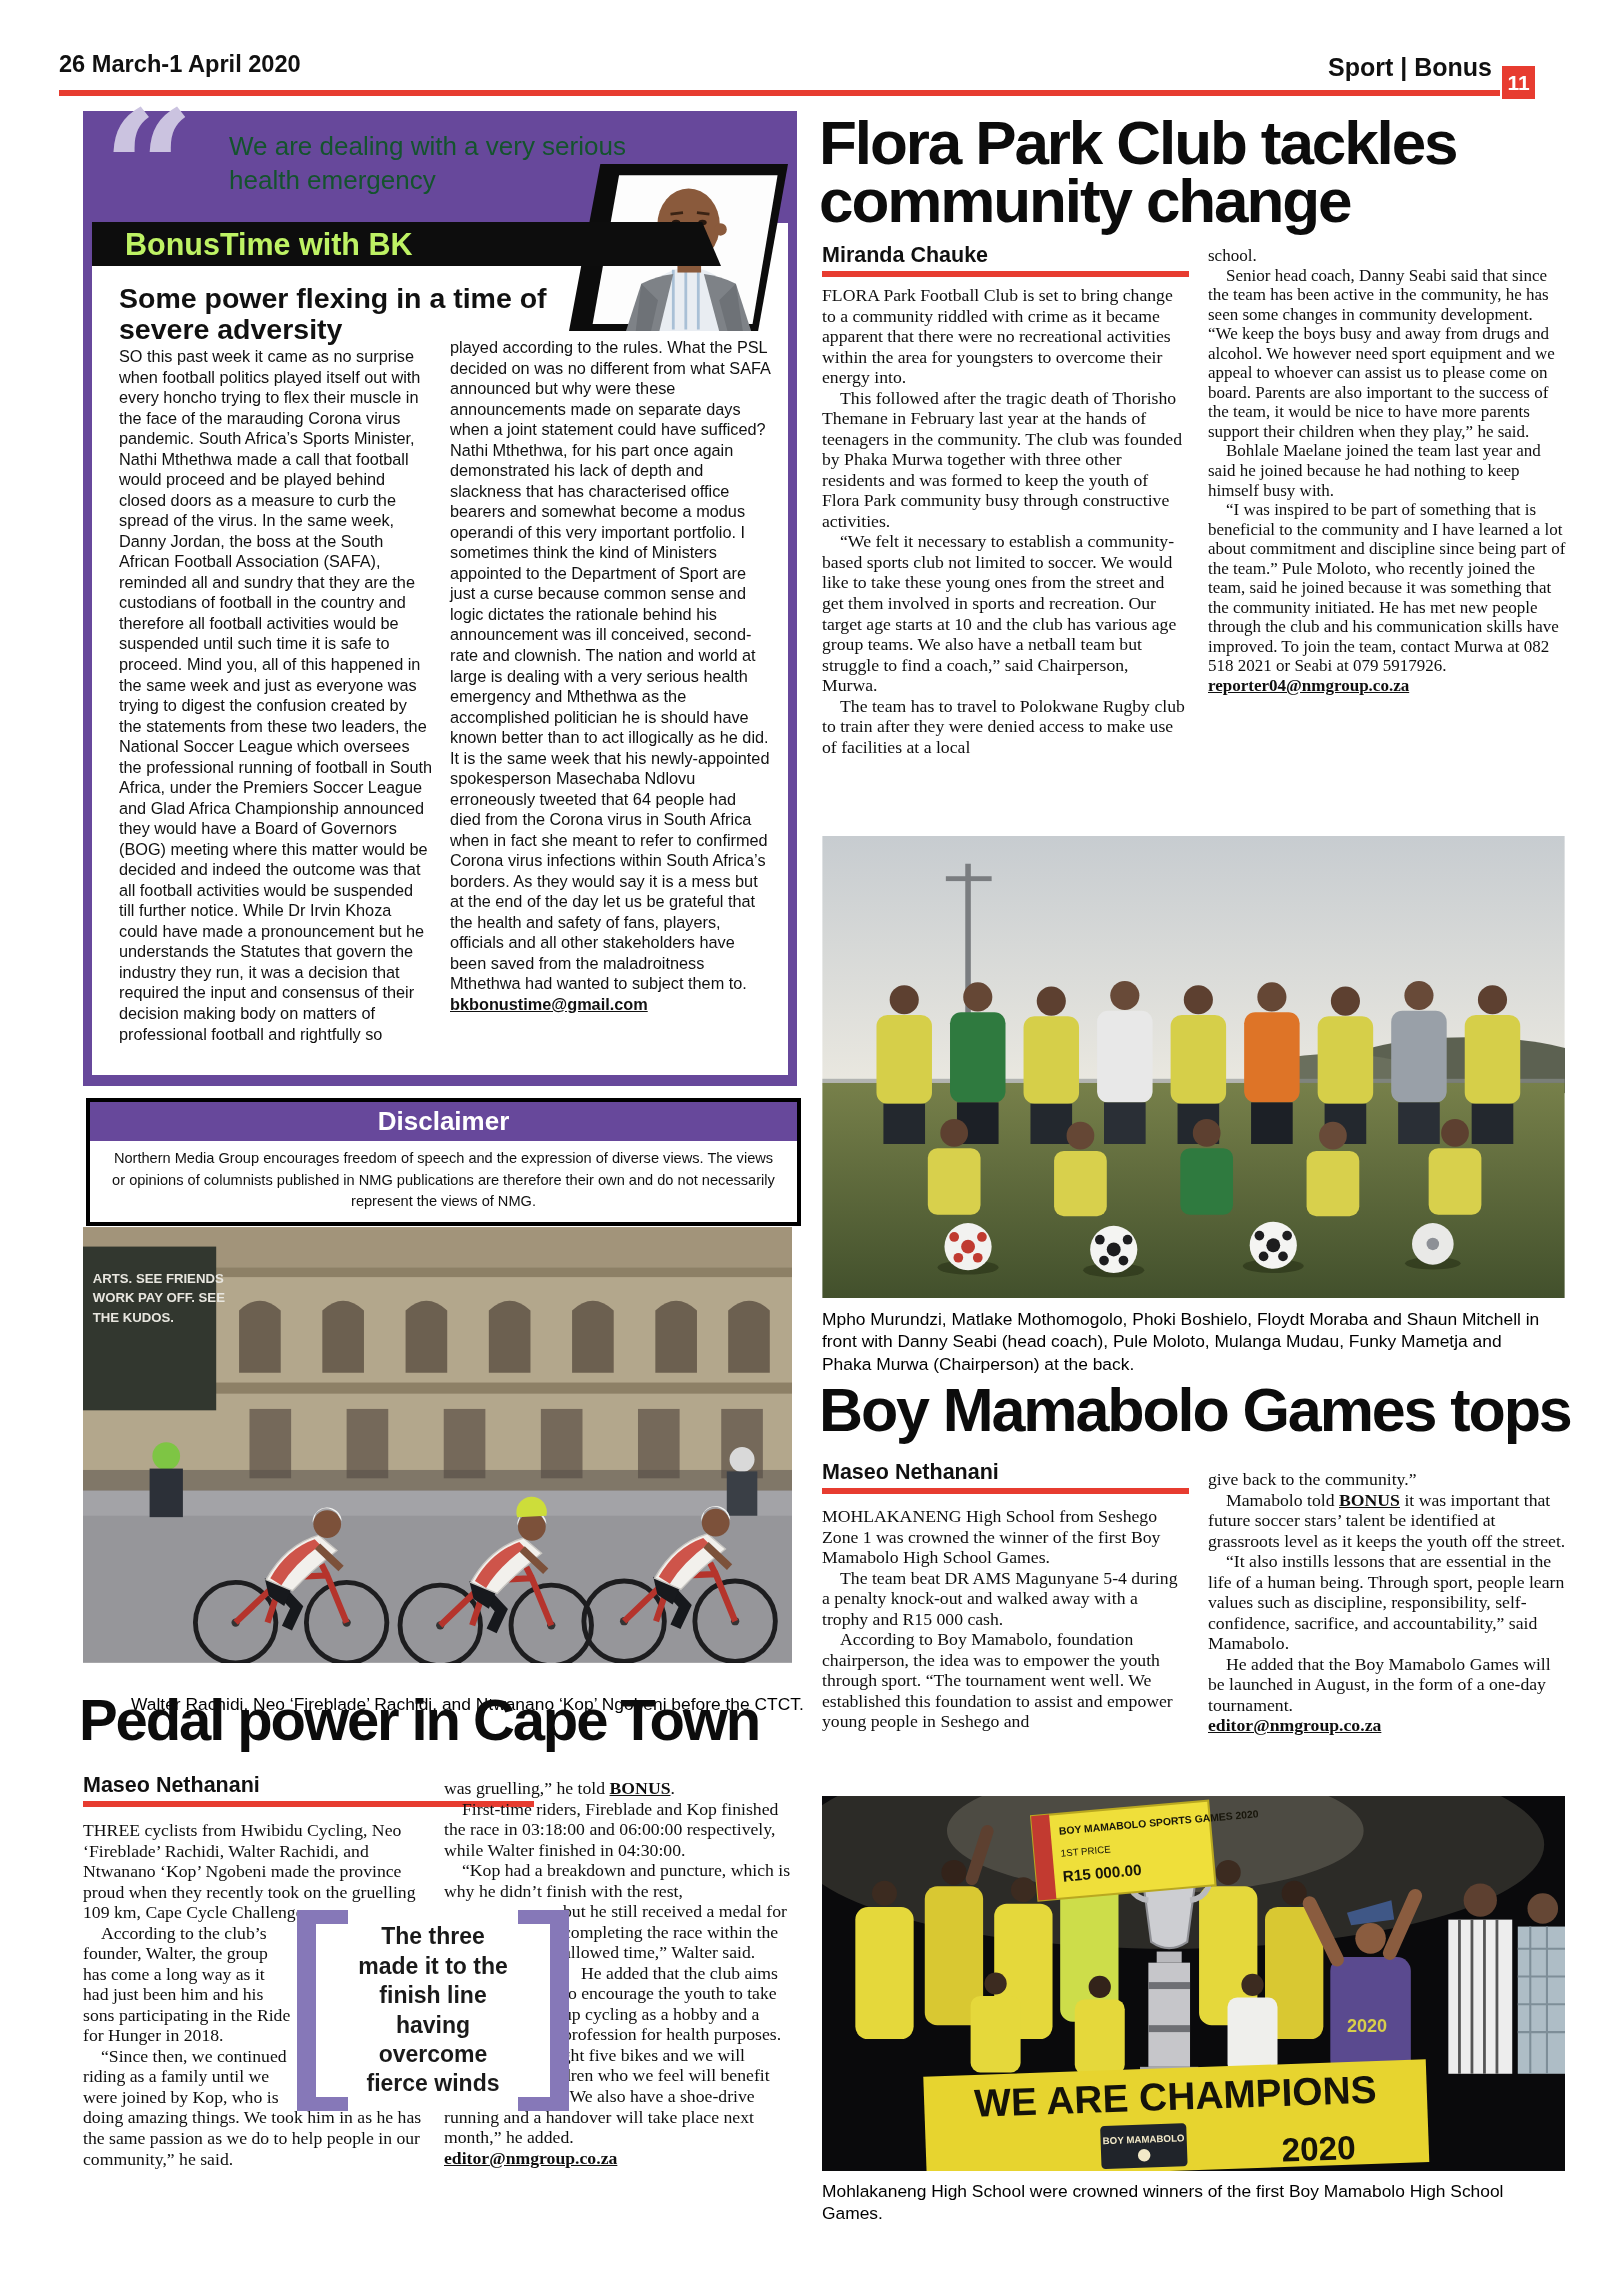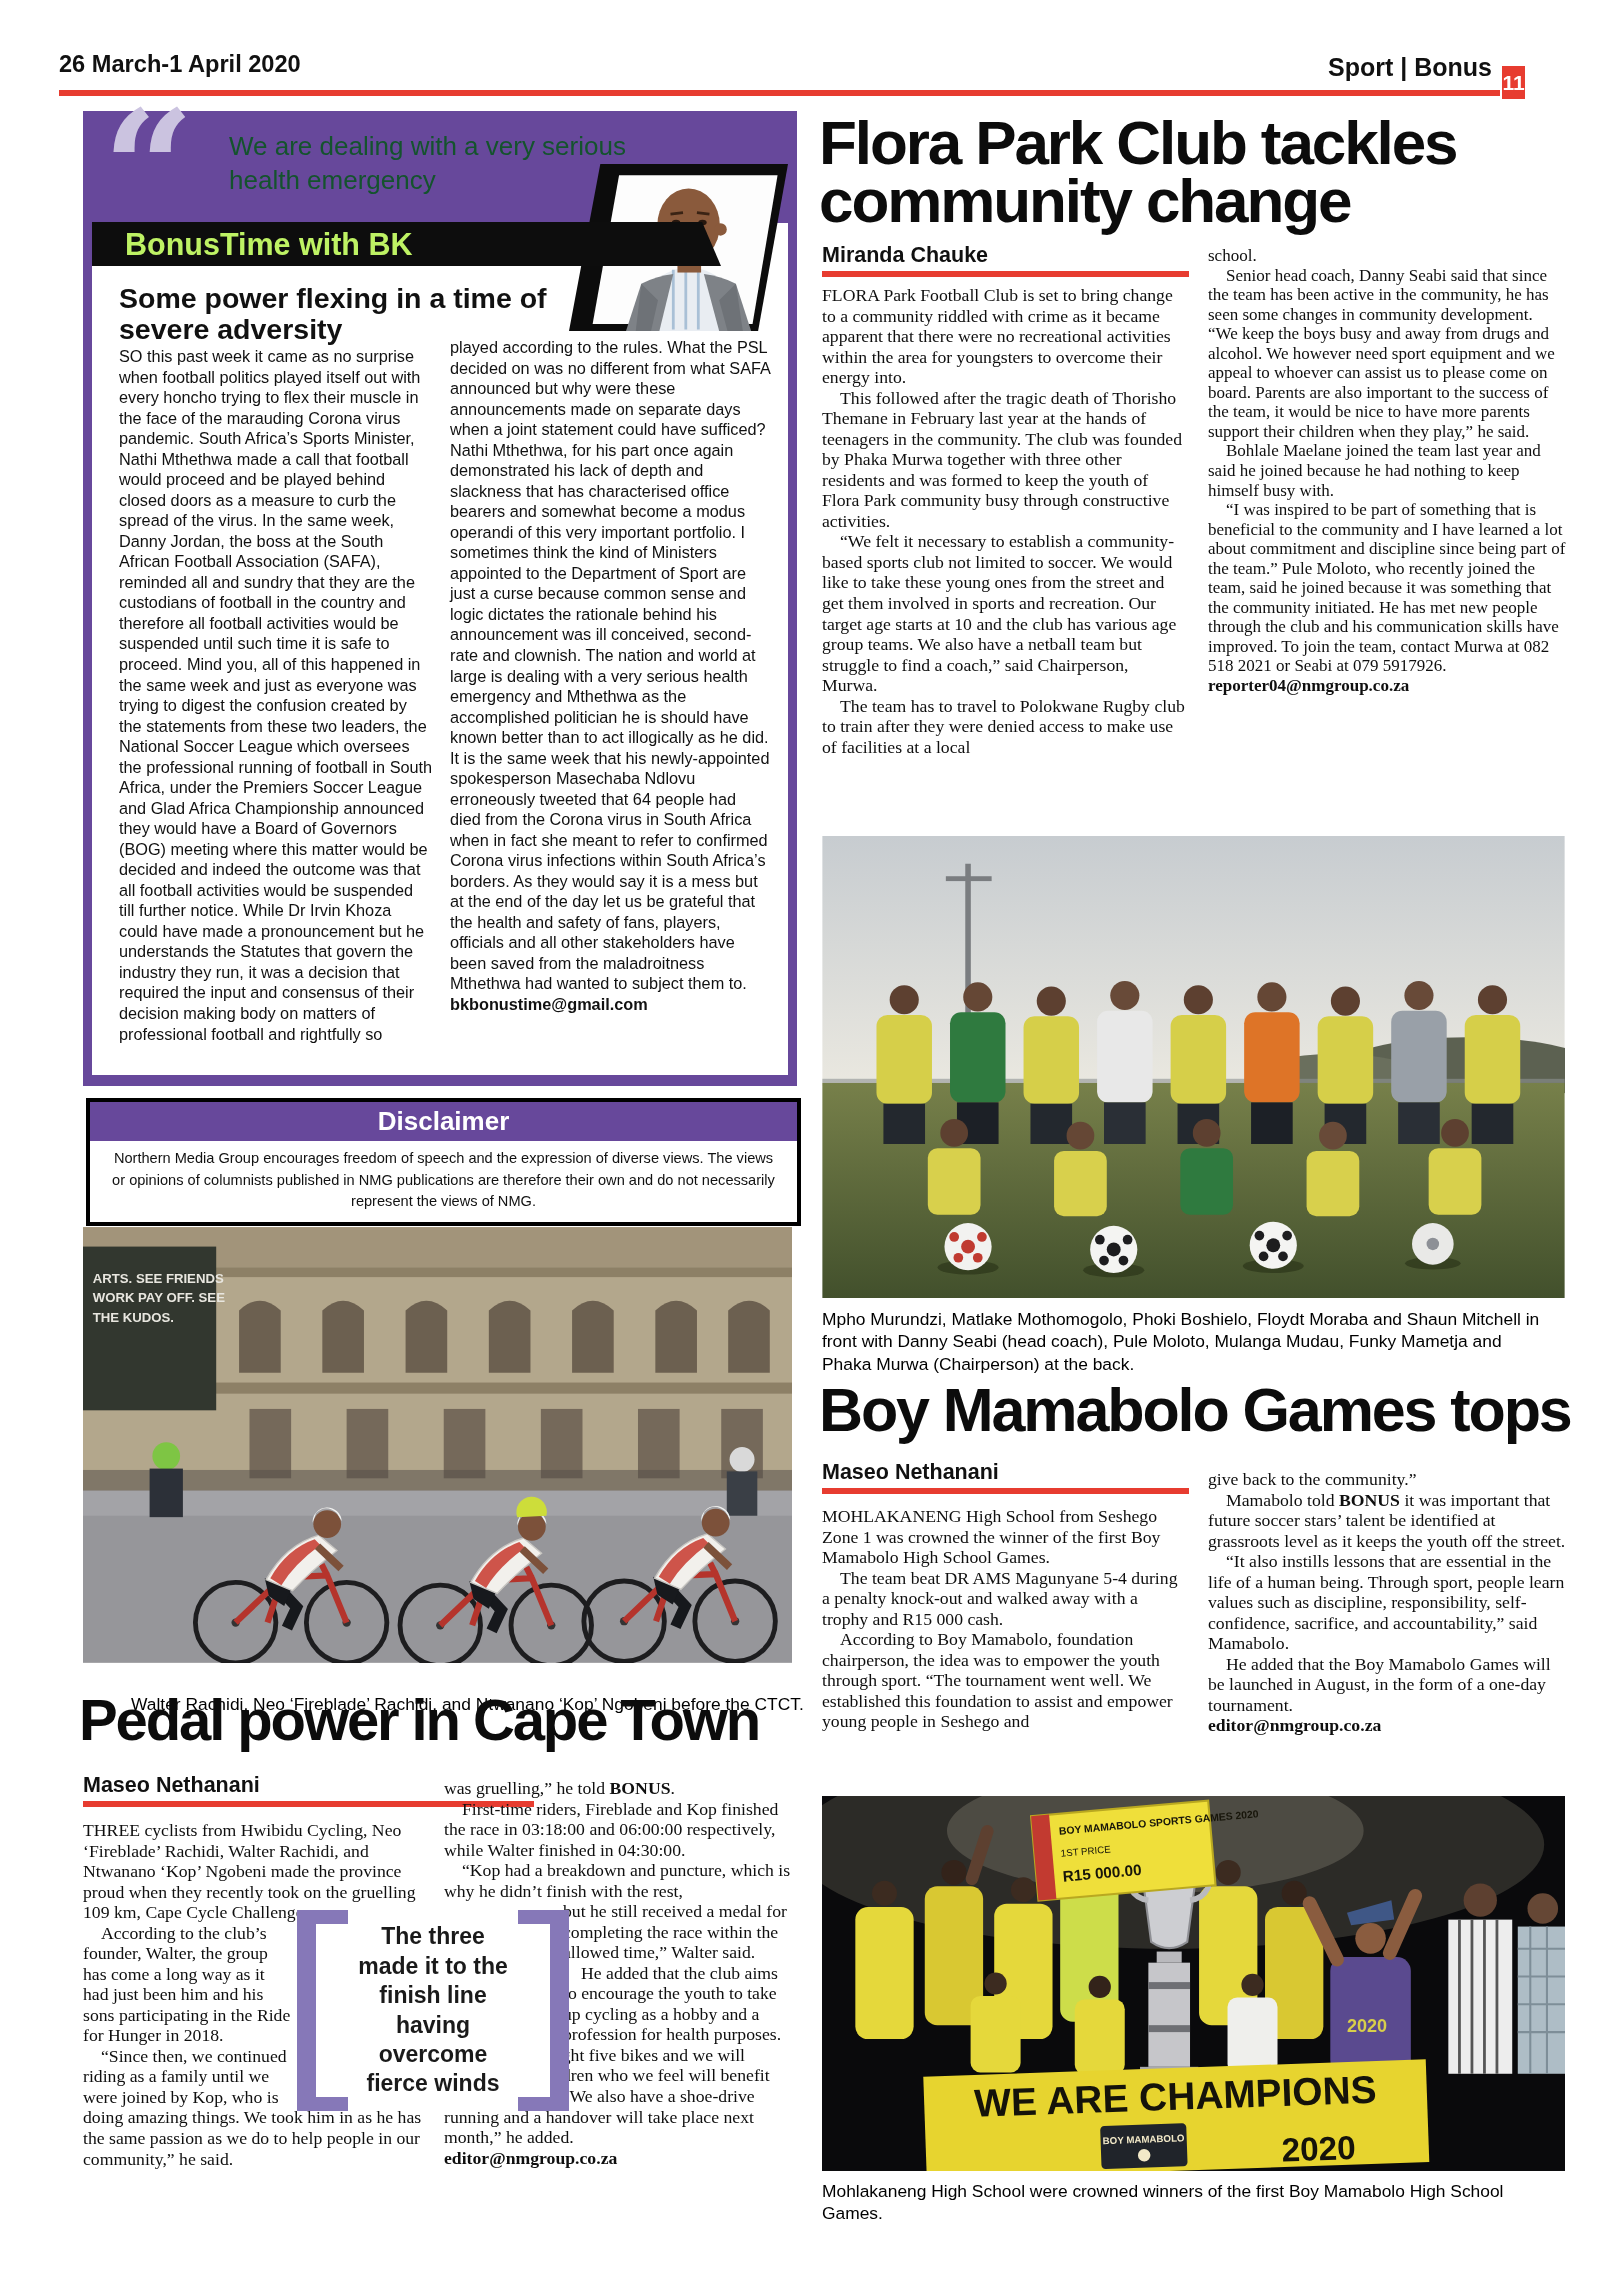"11" .hdr-badge { width: 23px -> 33px }
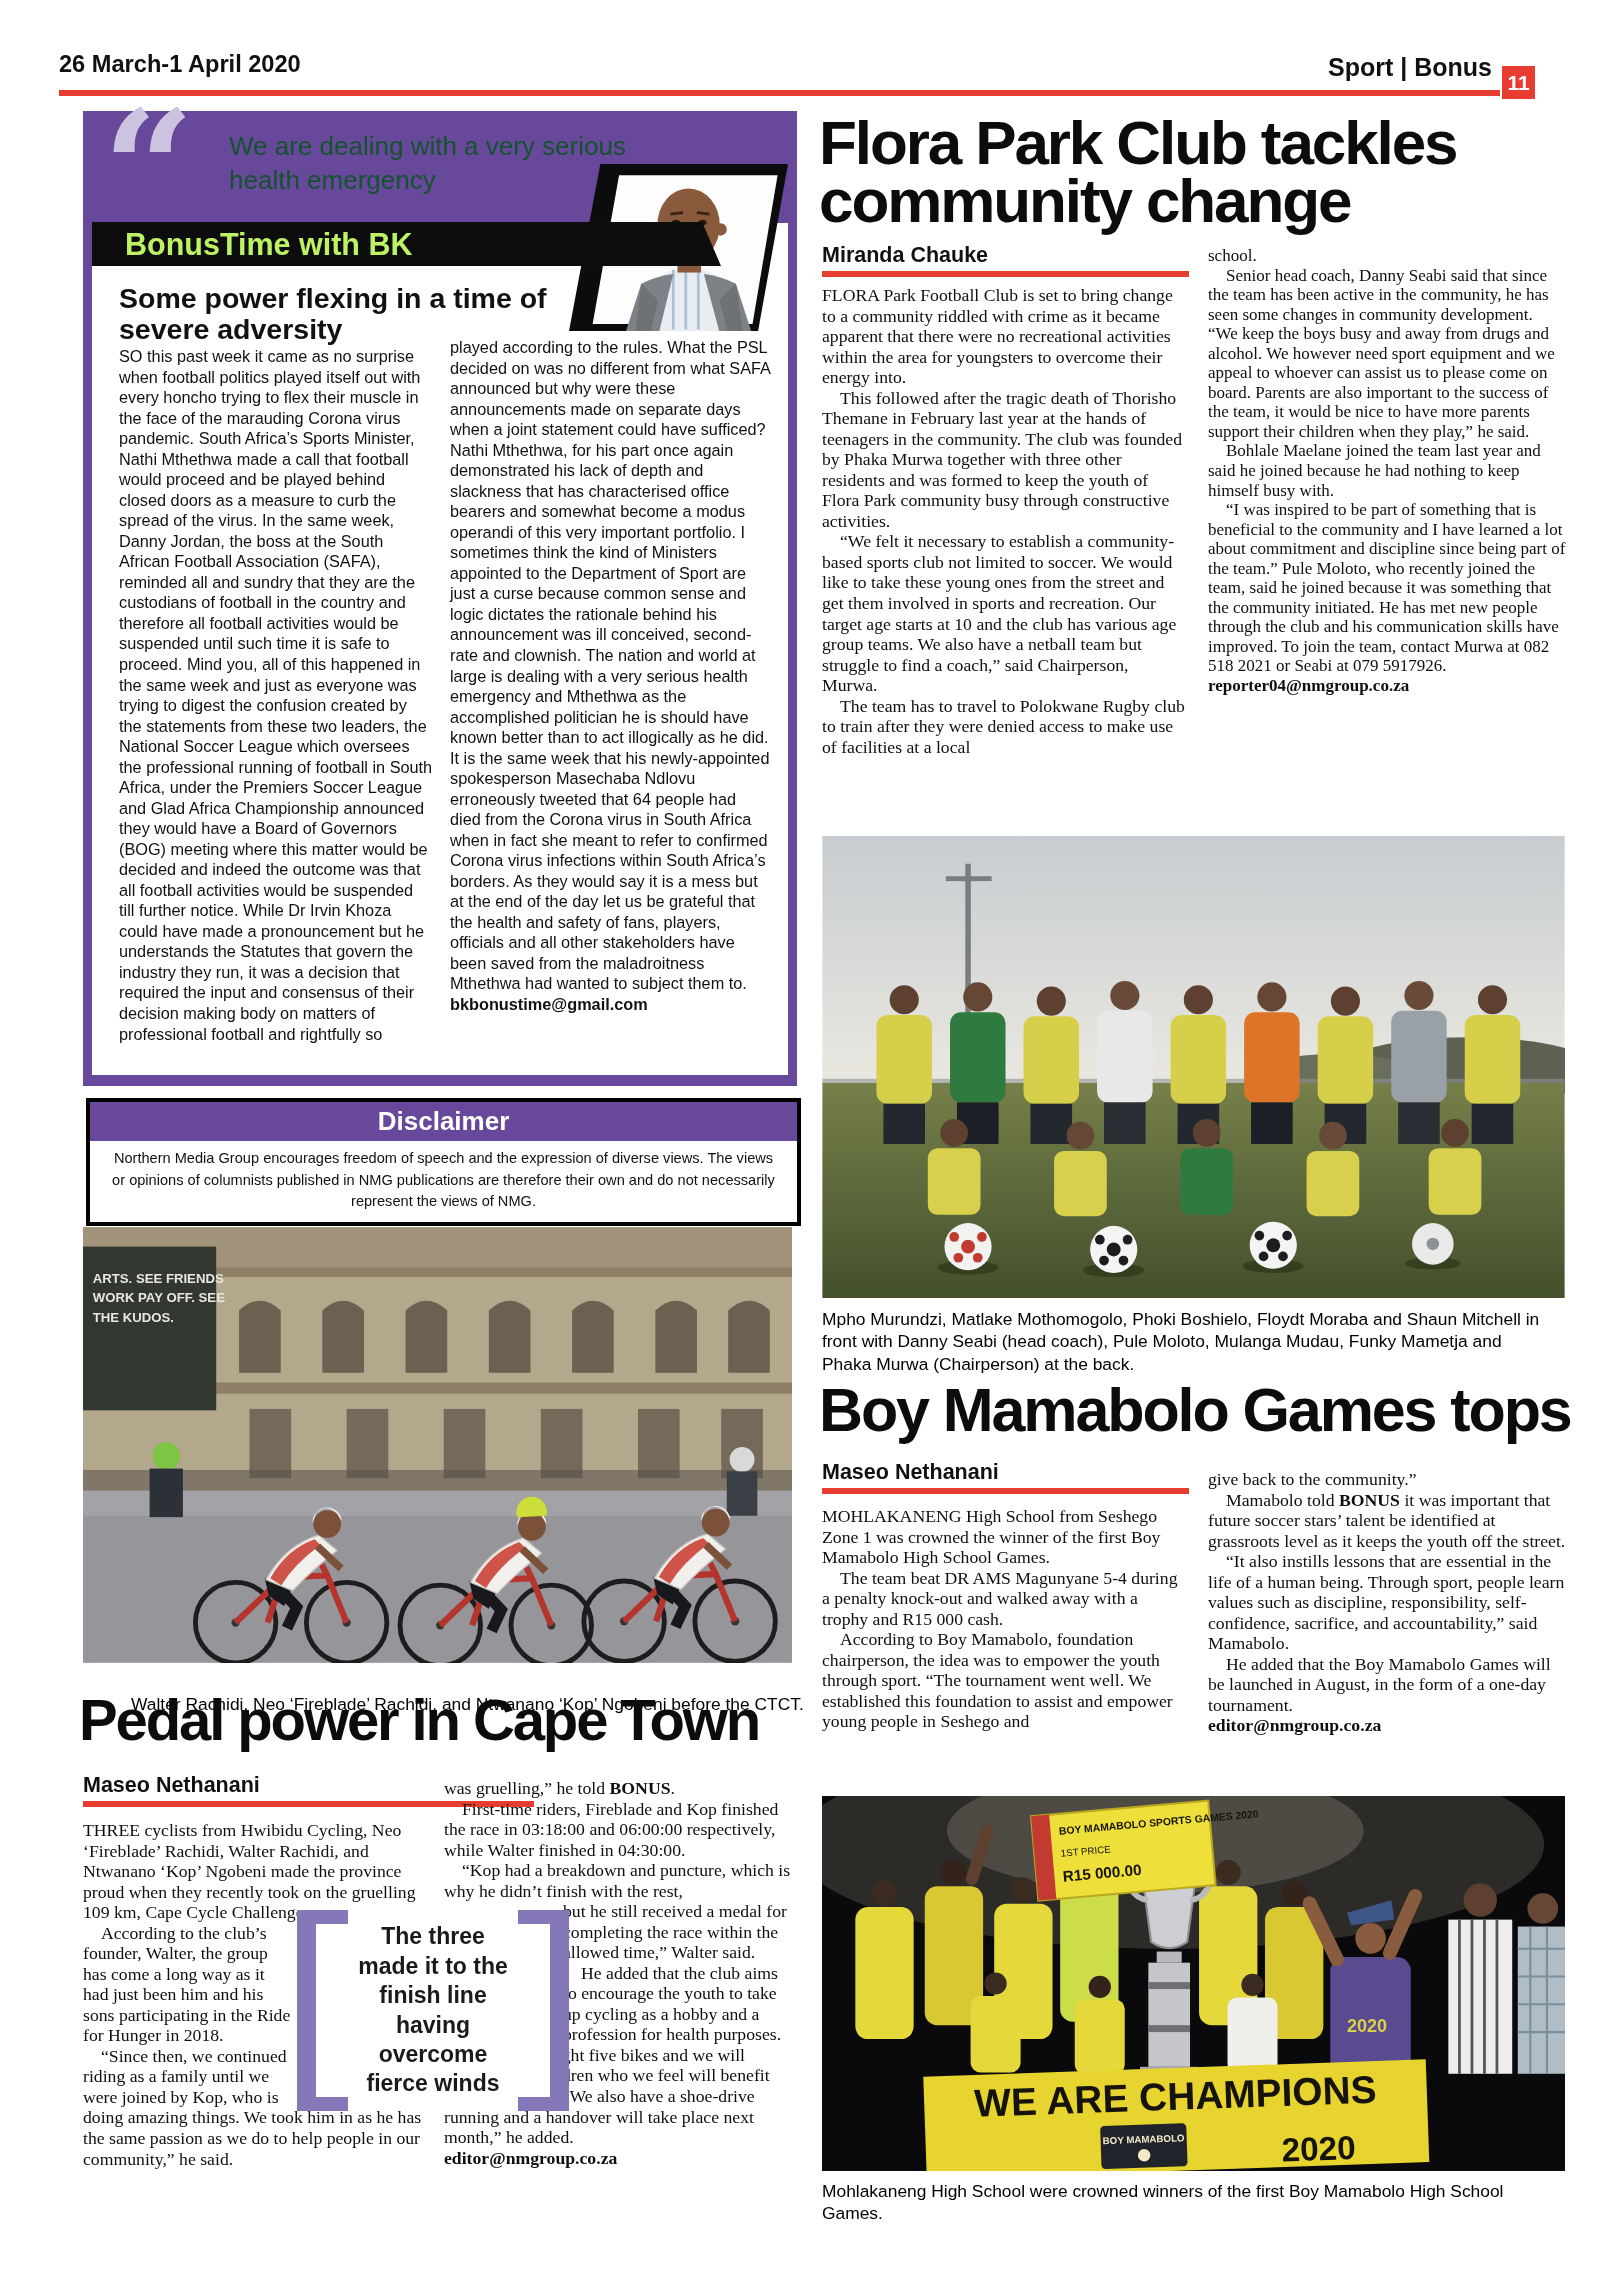"reporter04@nmgroup.co.za" .b { text-decoration: none -> underline }
